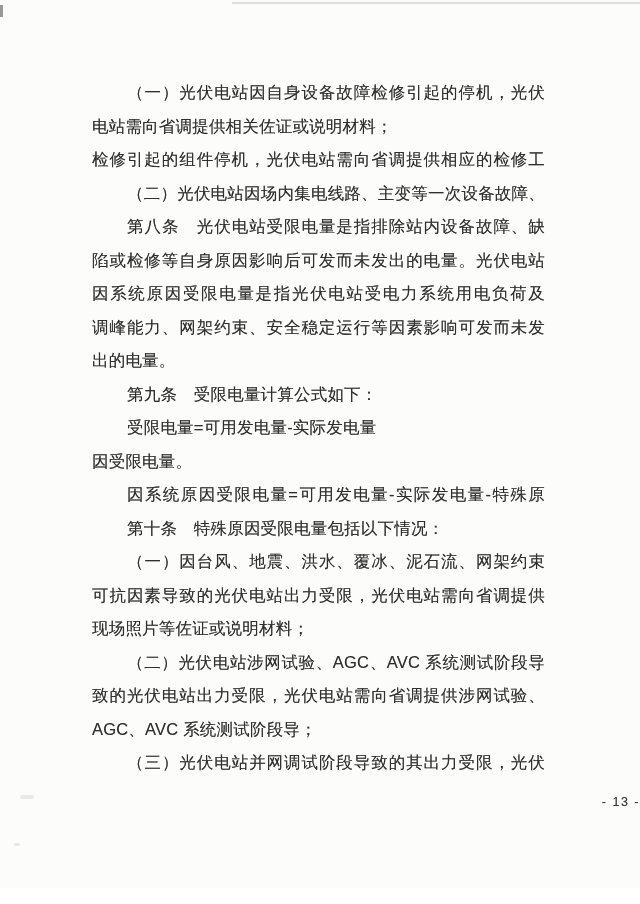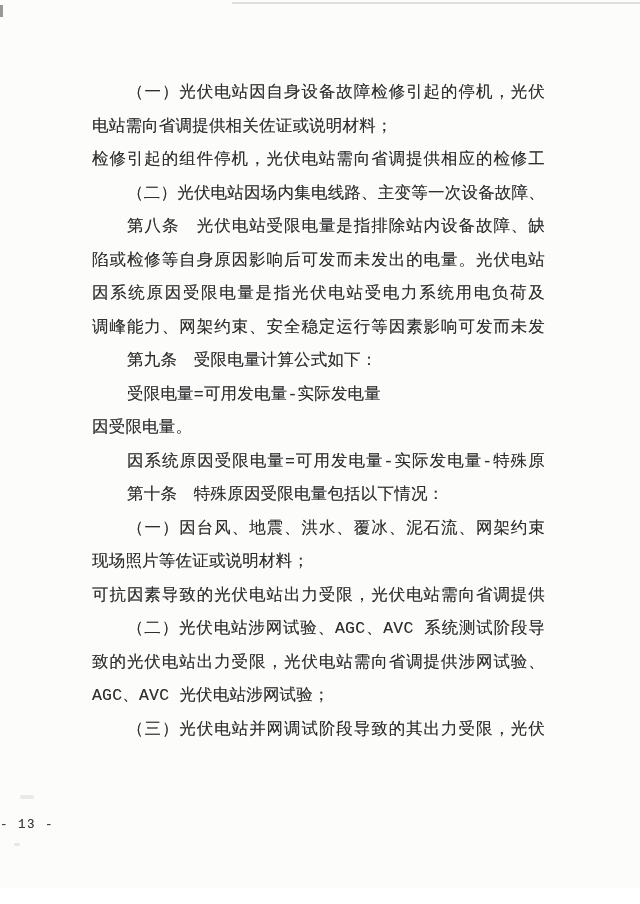"（一）光伏电站因自身设备故障检修引起的停机，光伏" .page { font-family: Liberation Mono, monospace -> Liberation Sans, sans-serif }
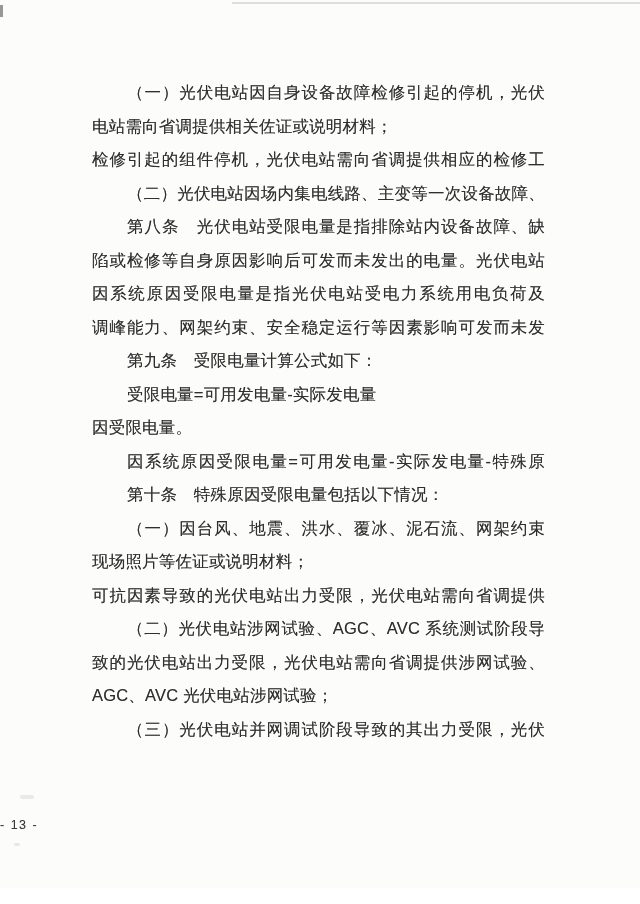"出的电量。" div.ln { html: none -> <div>出的电量。</div> }
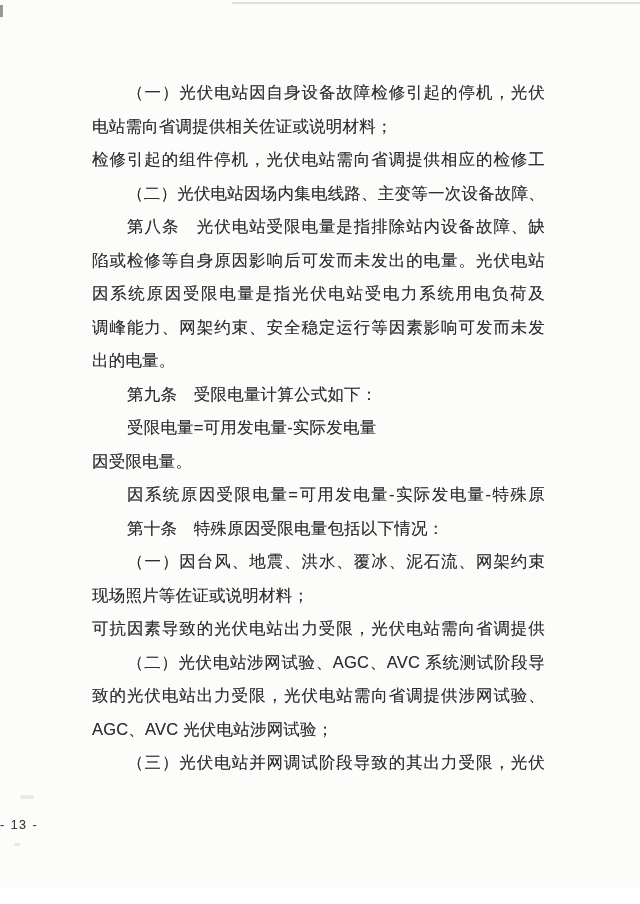"现场照片等佐证或说明材料；" div.ln { order: before "可抗因素导致的光伏电站出力受限，光伏电站需向省调提供" -> after "可抗因素导致的光伏电站出力受限，光伏电站需向省调提供" }
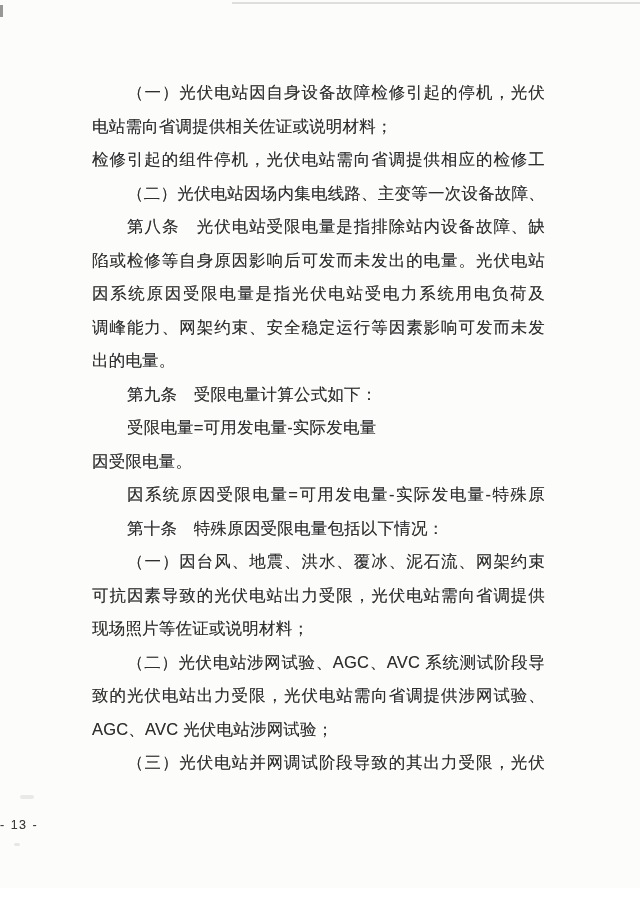"AGC、AVC 光伏电站涉网试验；" div.ln { text: 光伏电站涉网试验 -> 系统测试阶段导 }
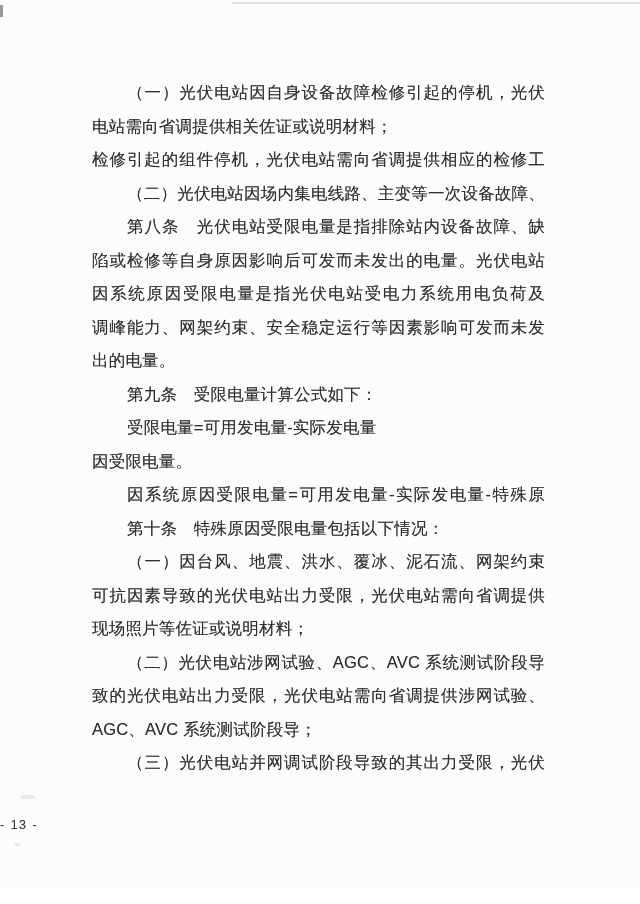"- 13 -" .page-number { text-align: left -> right; top: 815px -> 792px }
